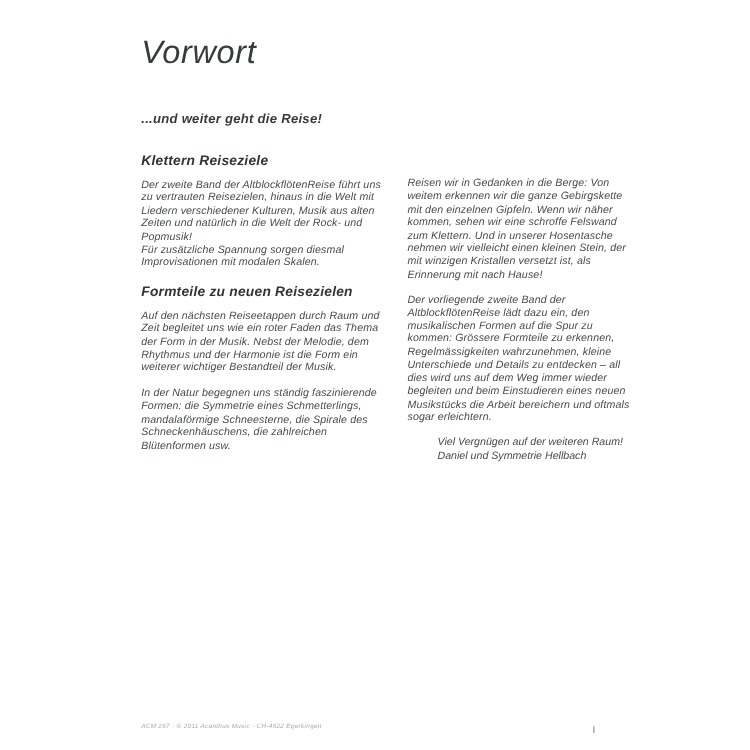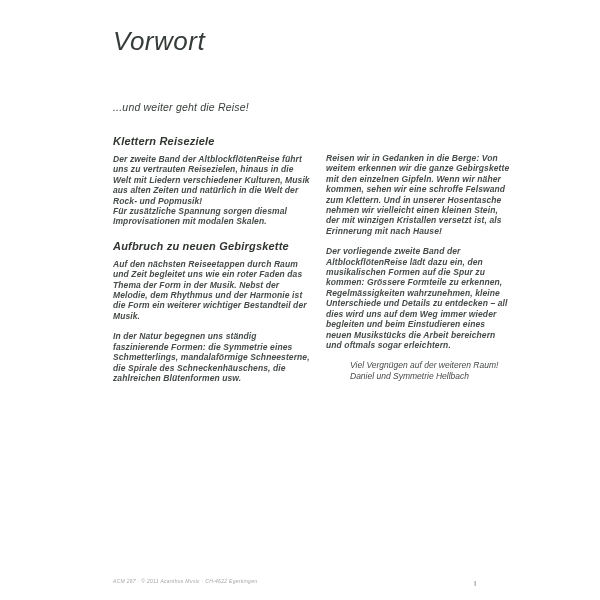"...und weiter geht die Reise!" .subtitle { font-weight: normal -> bold; margin-top: 44px -> 32px }
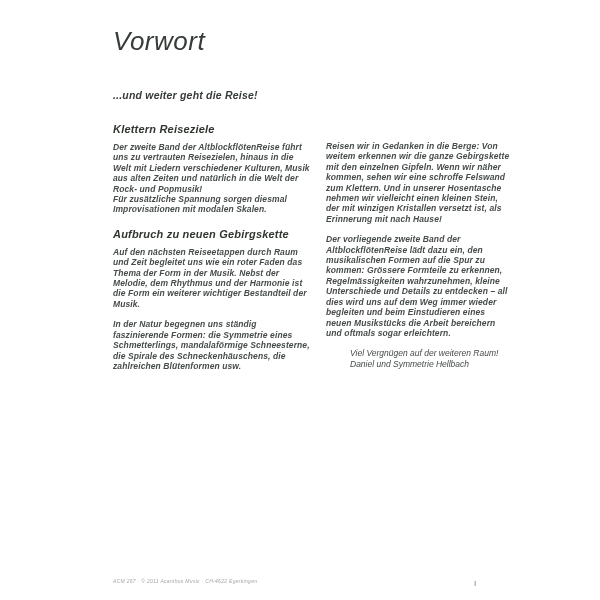"Der zweite Band der AltblockflötenReise" .body-p { font-weight: bold -> none }
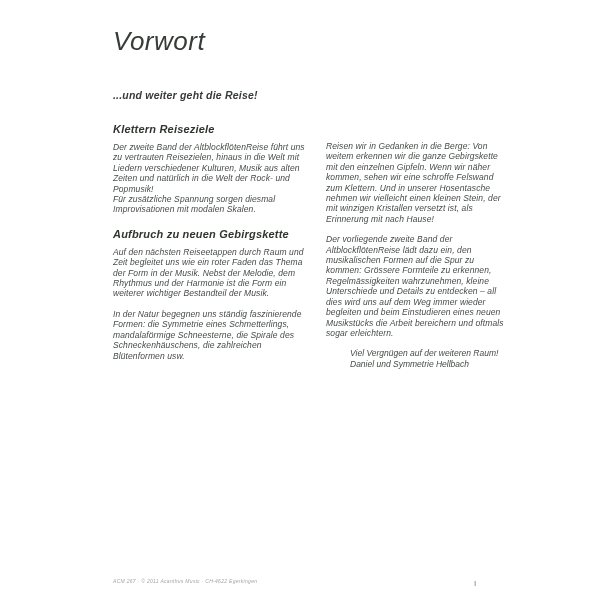"Aufbruch zu neuen Gebirgskette" h2.section-heading { text: Aufbruch zu neuen Gebirgskette -> Formteile zu neuen Reisezielen }
